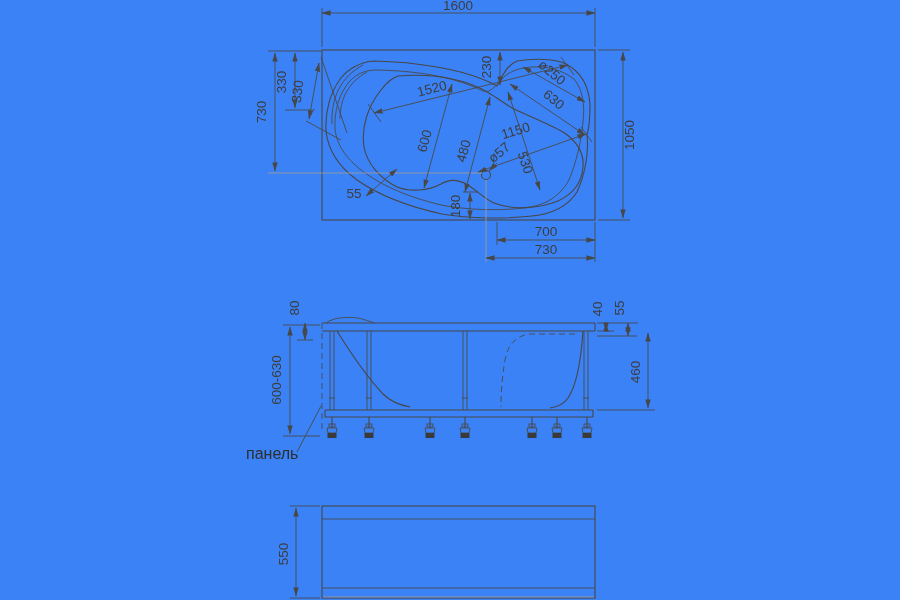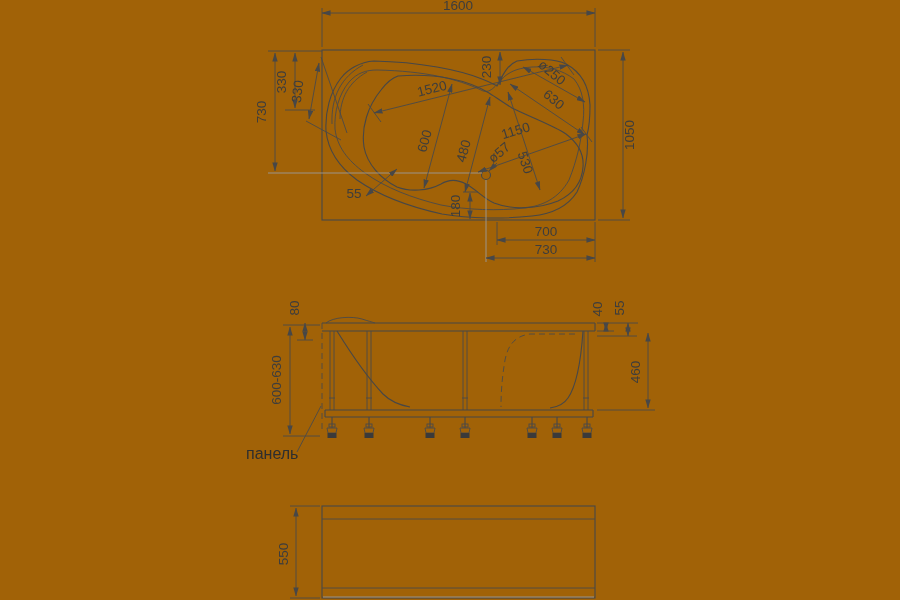"1600" .sheet { background: #a16207 -> #3b82f6 }
